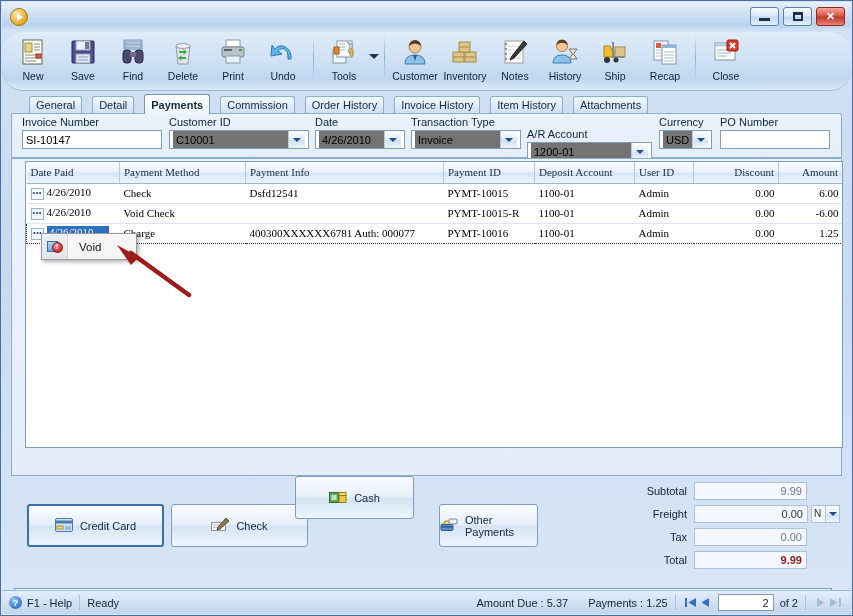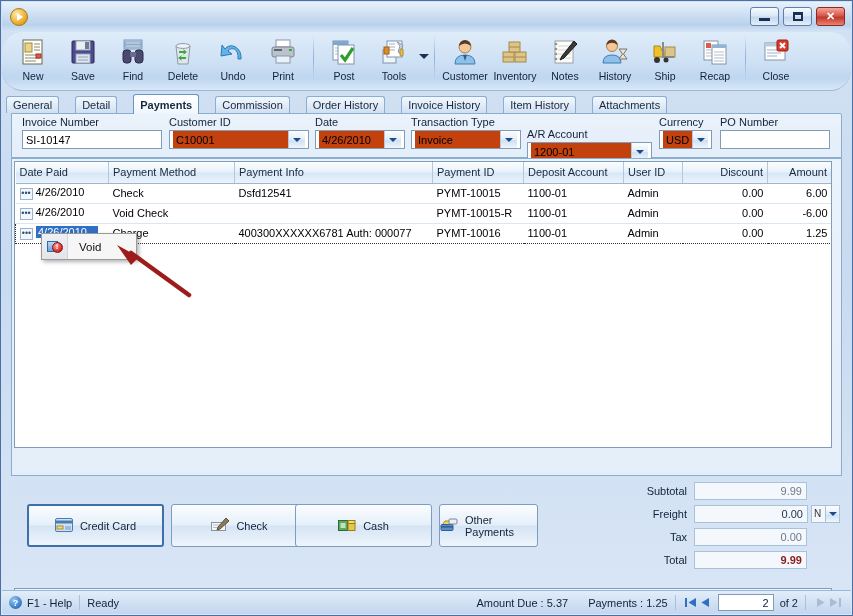"Undo" div.tbtn { order: before "Print" -> after "Print" }
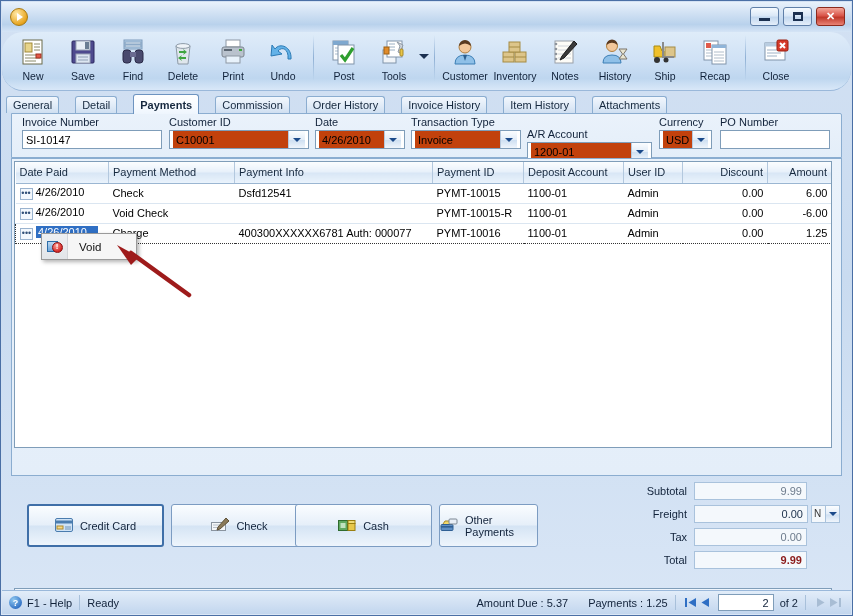"Post" div.tbtn { html: <div> <div> <svg> <rect></rect> <rect></rect> <g> <line></line> <line></line> <line></line> </g> <rect></rect> <path></path> </svg> </div> <div>Post</div> </div> -> none }
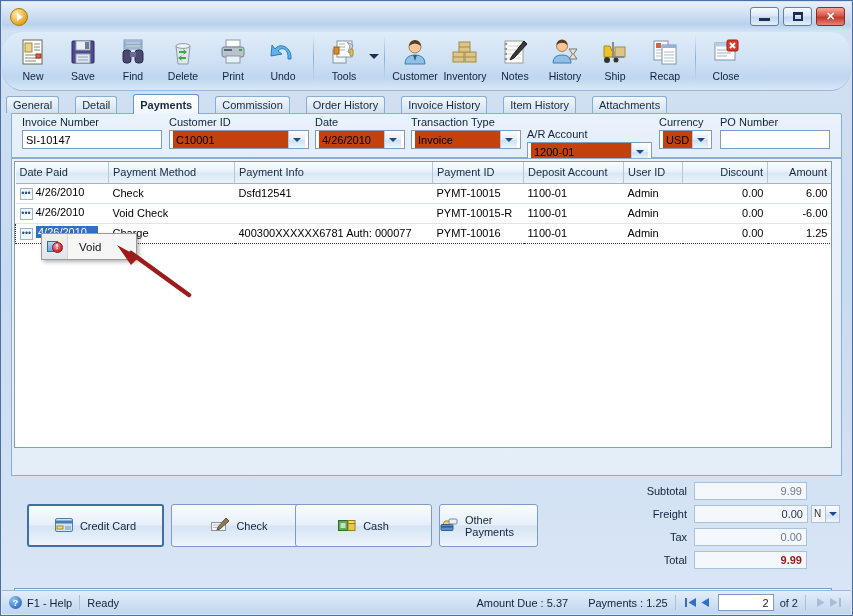"General" #tabs { gap: 16px -> 10px; left: 5px -> 28px }
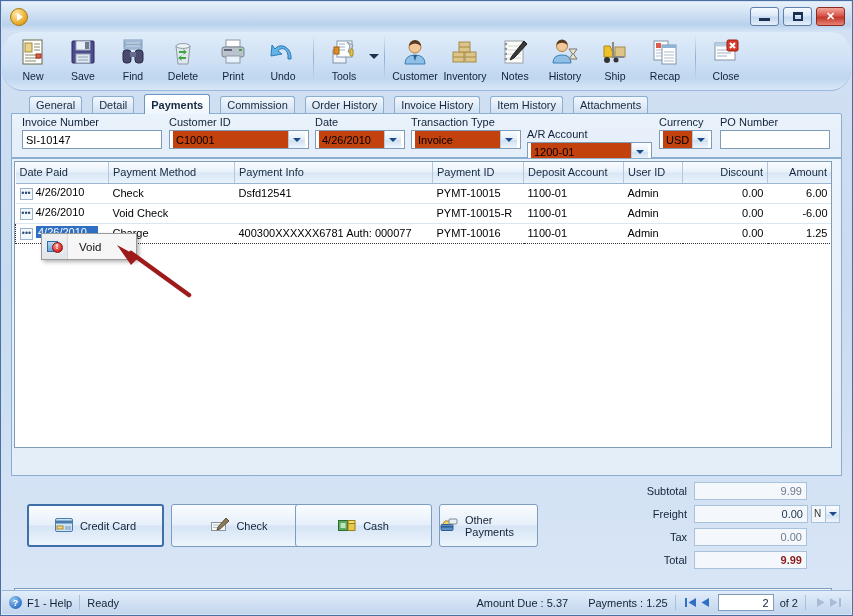"C10001" .combo .txt { background: #c2410c -> #737373 }
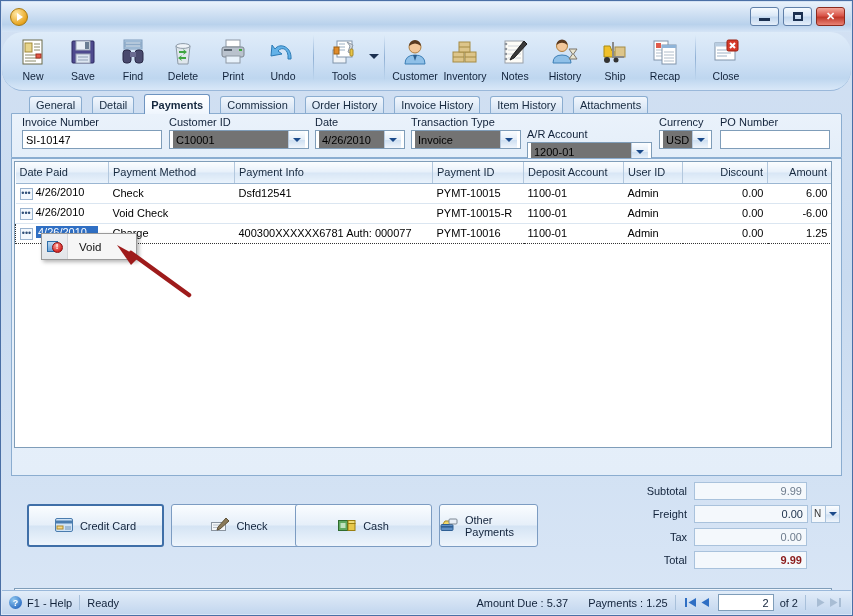"Date Paid" #grid { font-family: none -> Liberation Serif, serif; left: 13px -> 24px }
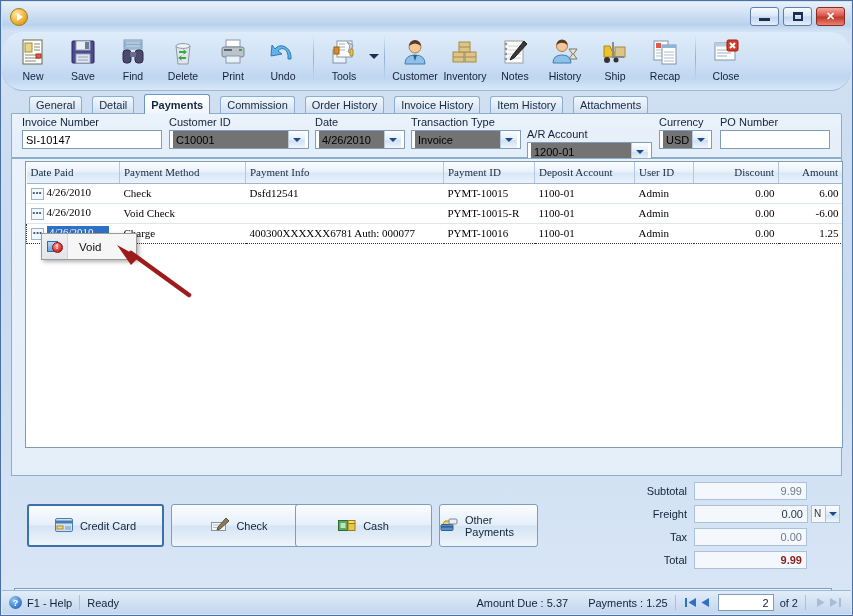"Cash" div.pbtn { top: 503px -> 475px; width: 137px -> 119px }
